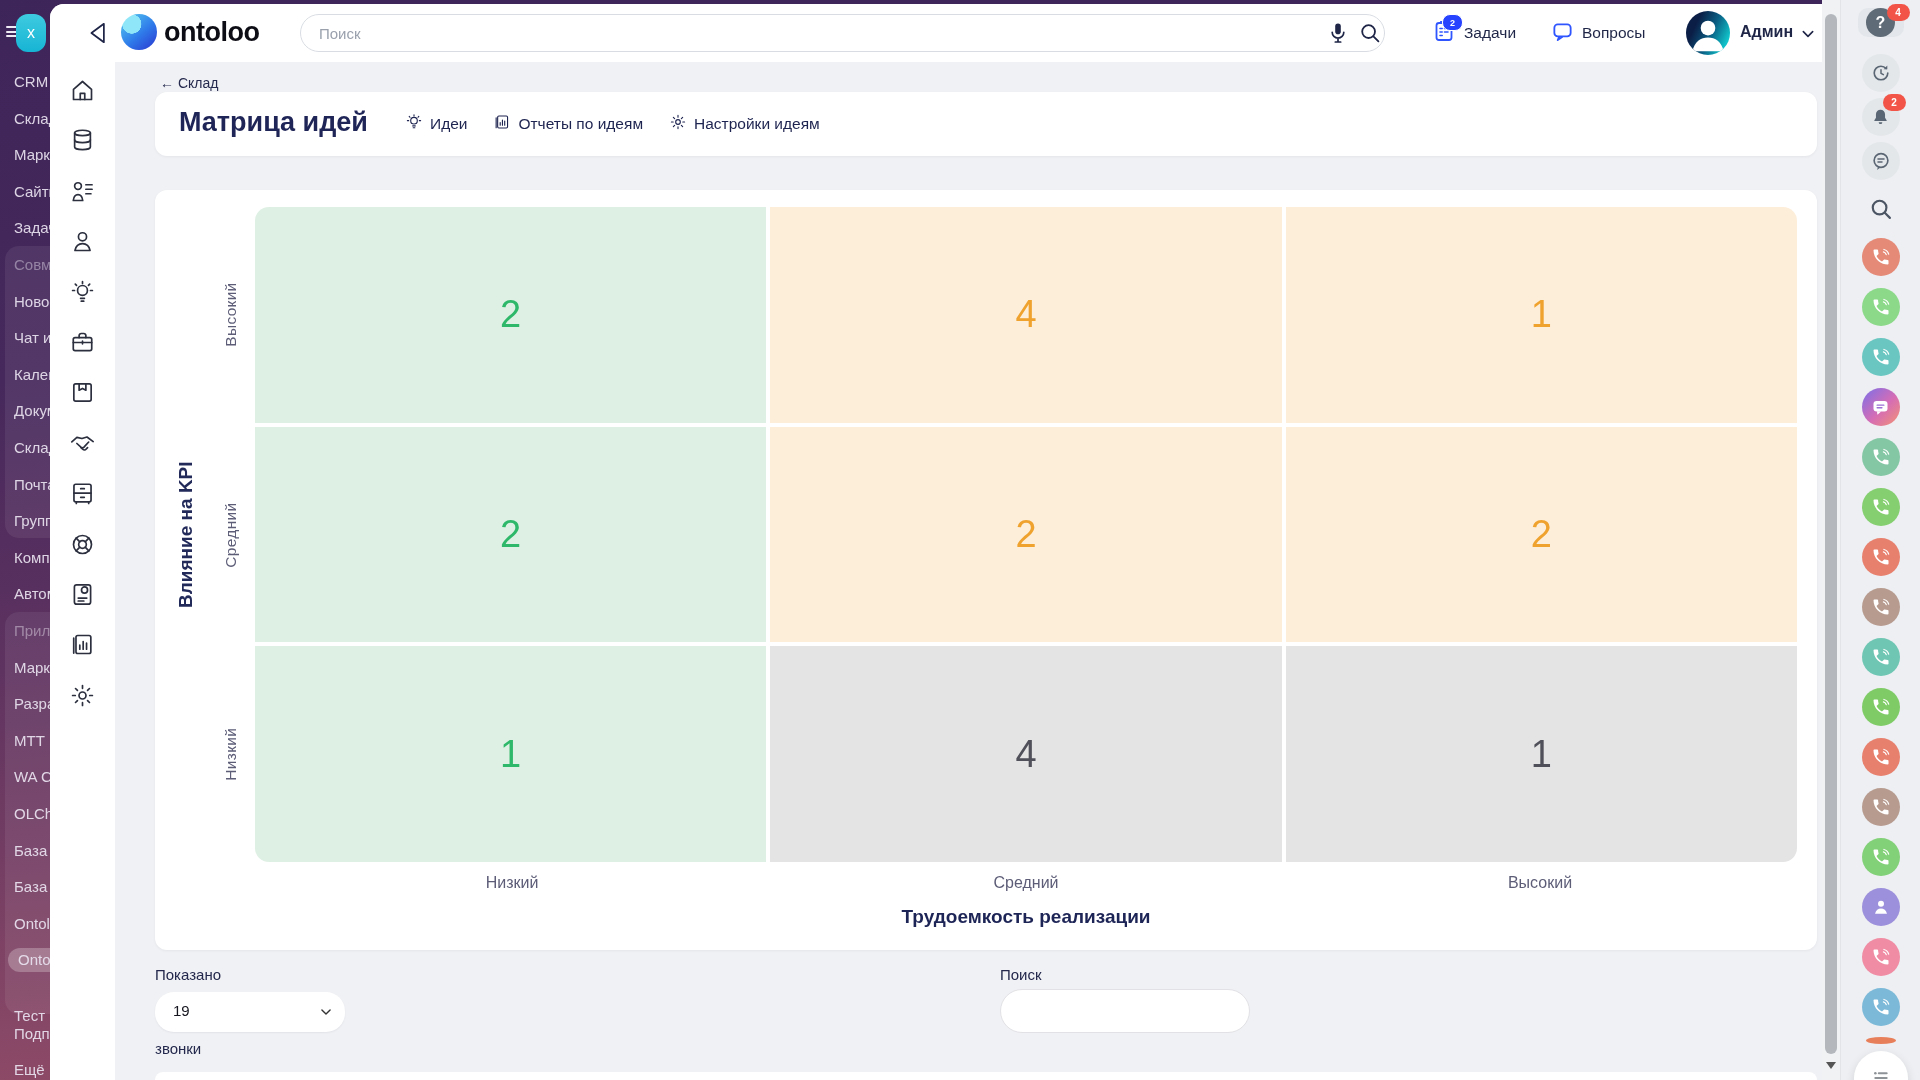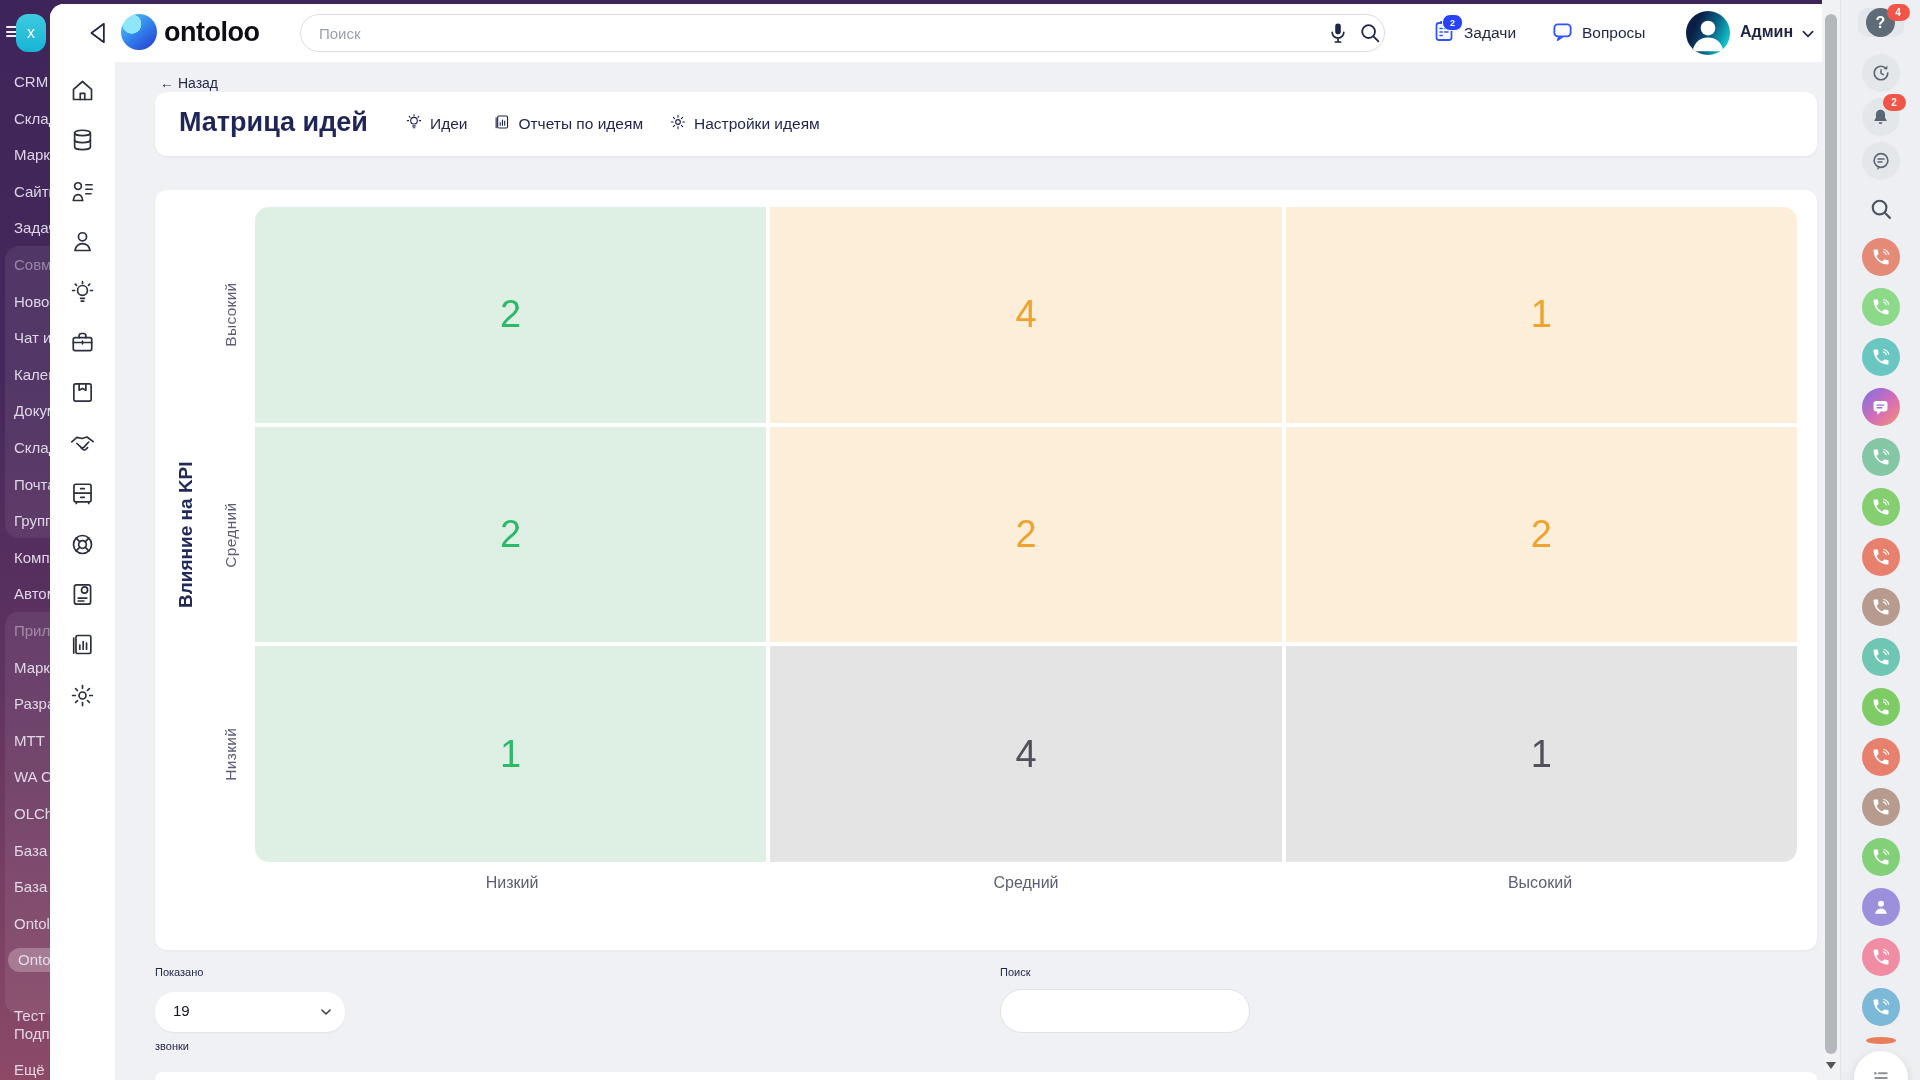"← Назад" div.back-link { text: Назад -> Склад }
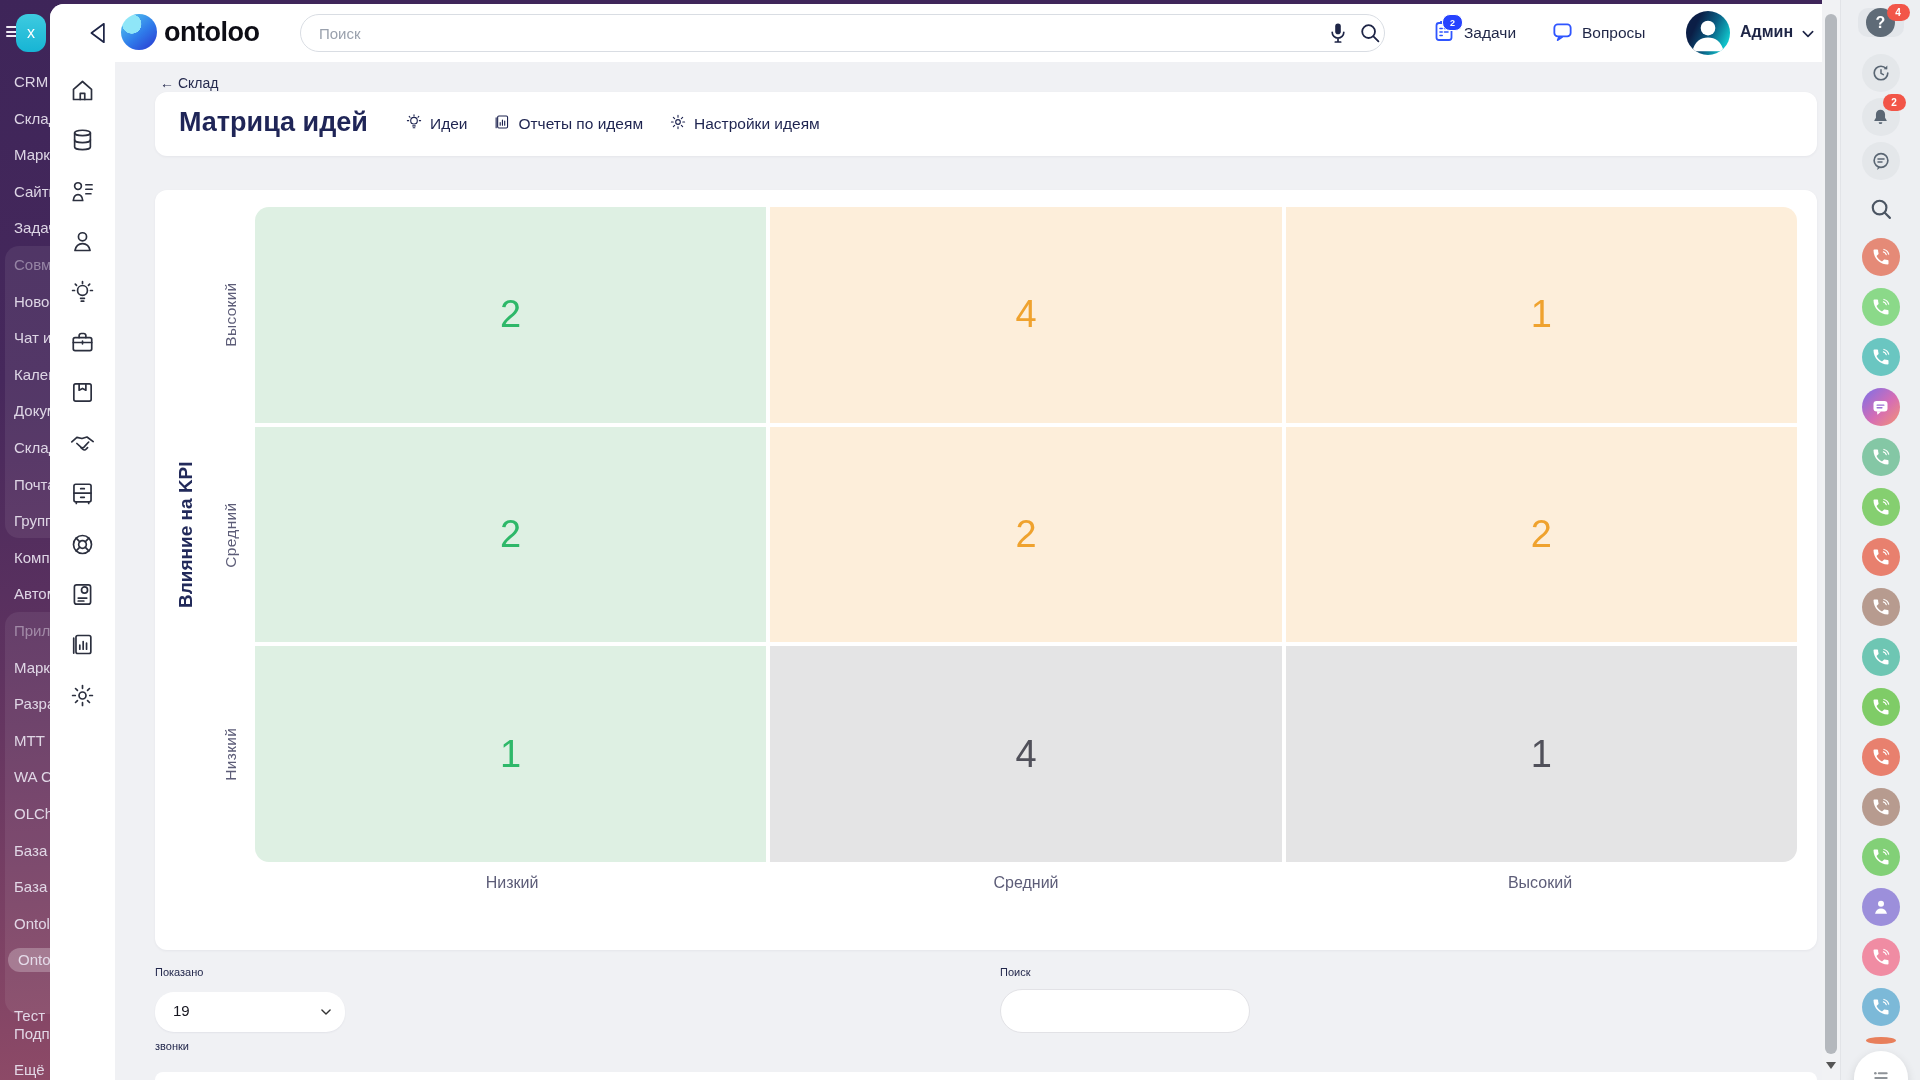"Трудоемкость реализации" div.x-axis-title { html: none -> <div>Трудоемкость реализации</div> }
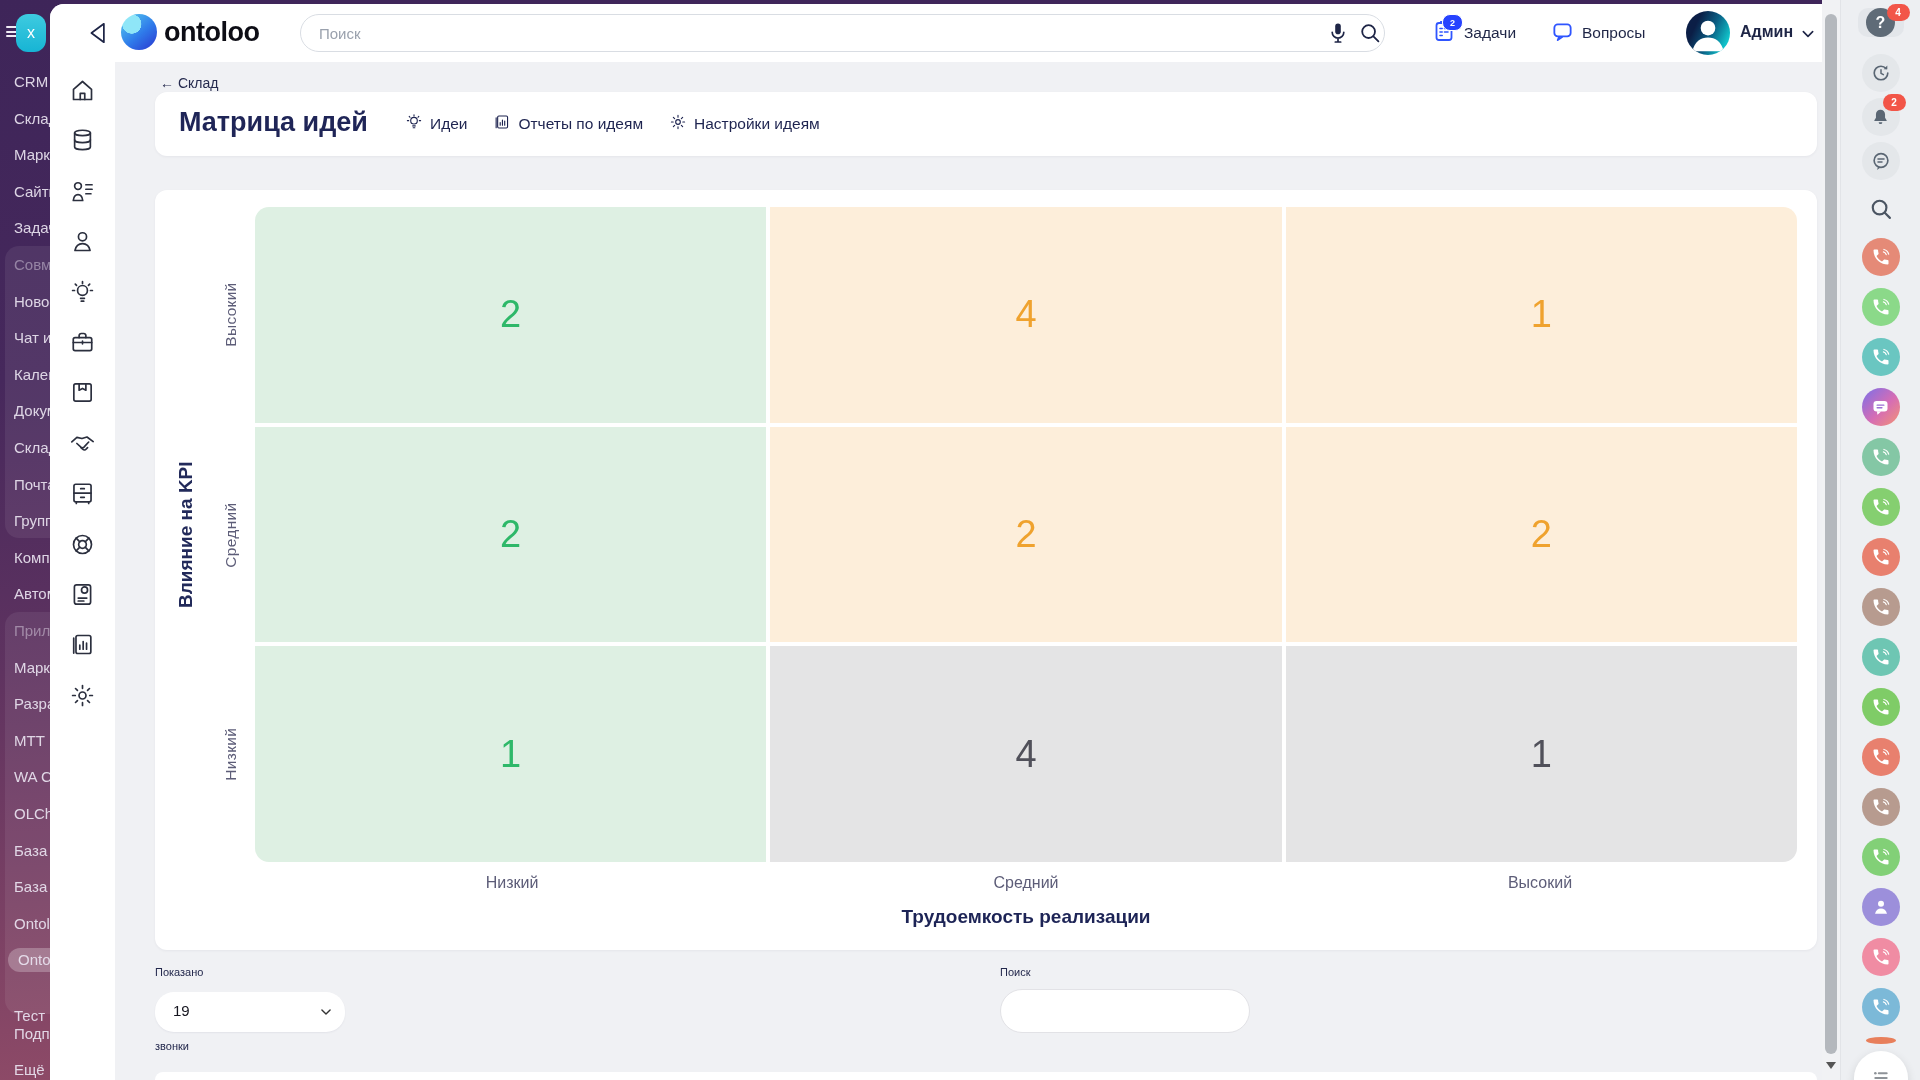"Показано" .f-label { font-size: 11px -> 15px }
